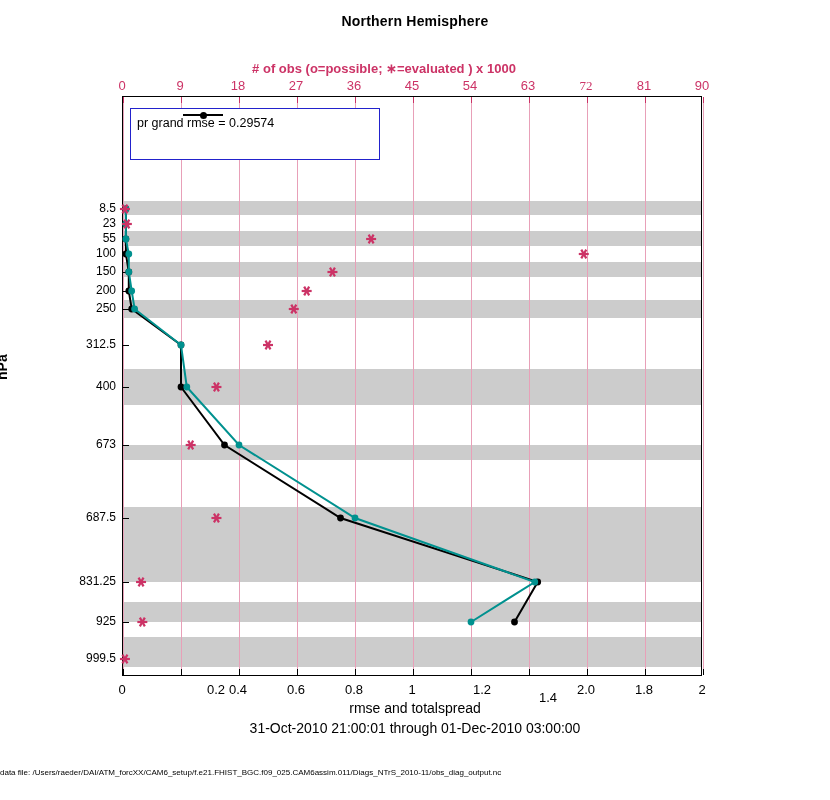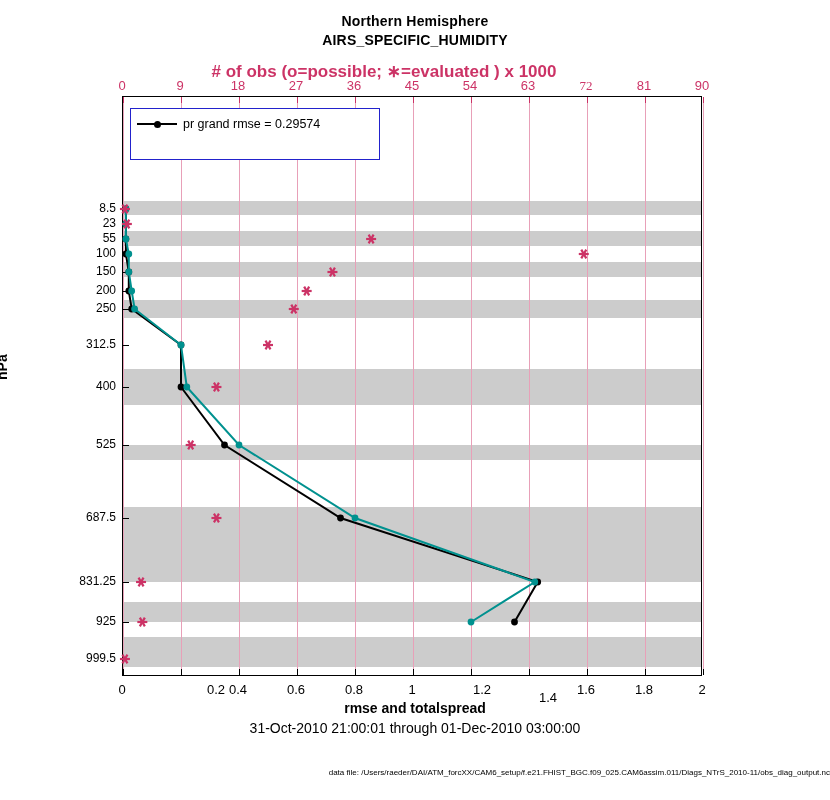"AIRS_SPECIFIC_HUMIDITY" div.title-line { html: <div>AIRS_SPECIFIC_HUMIDITY</div> -> none }
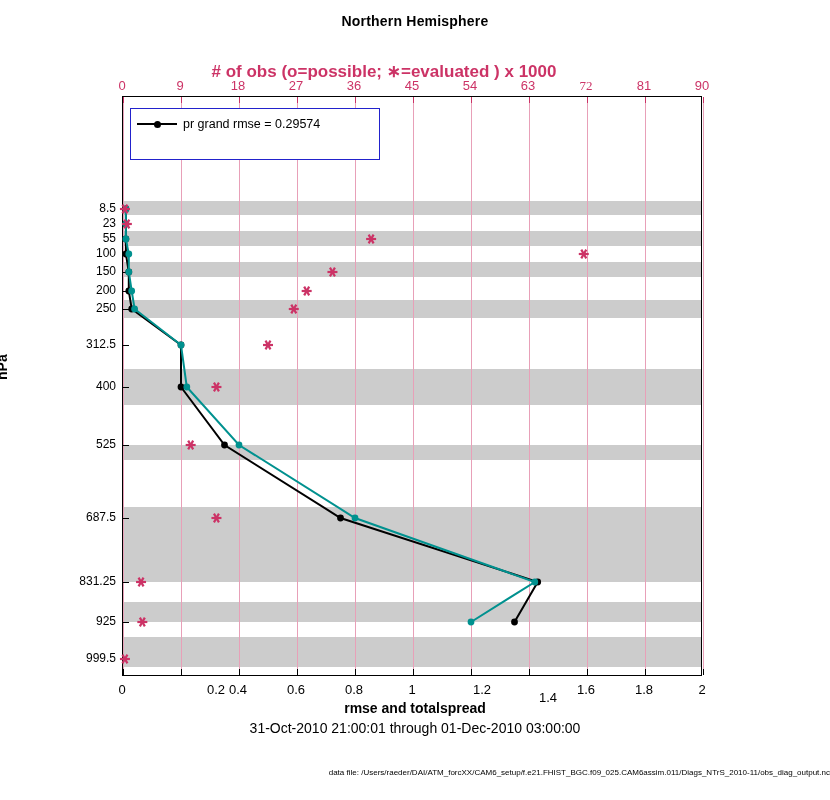"# of obs (o=possible; ∗=evaluated" .top-axis-label { font-size: 17px -> 13px }
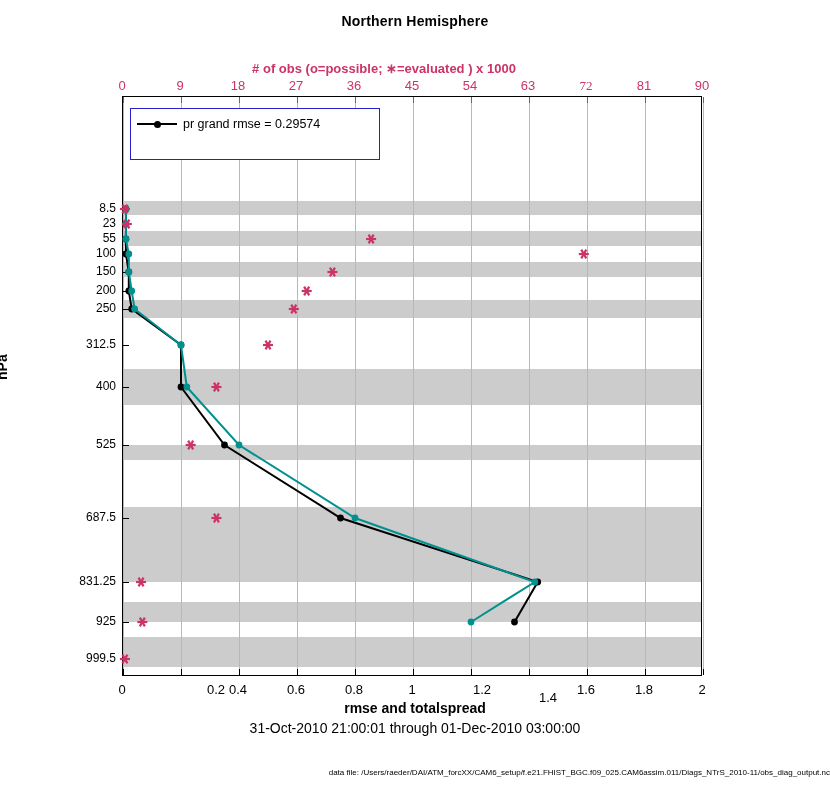"pr grand rmse = 0.29574" .legend-row { flex-direction: none -> column }
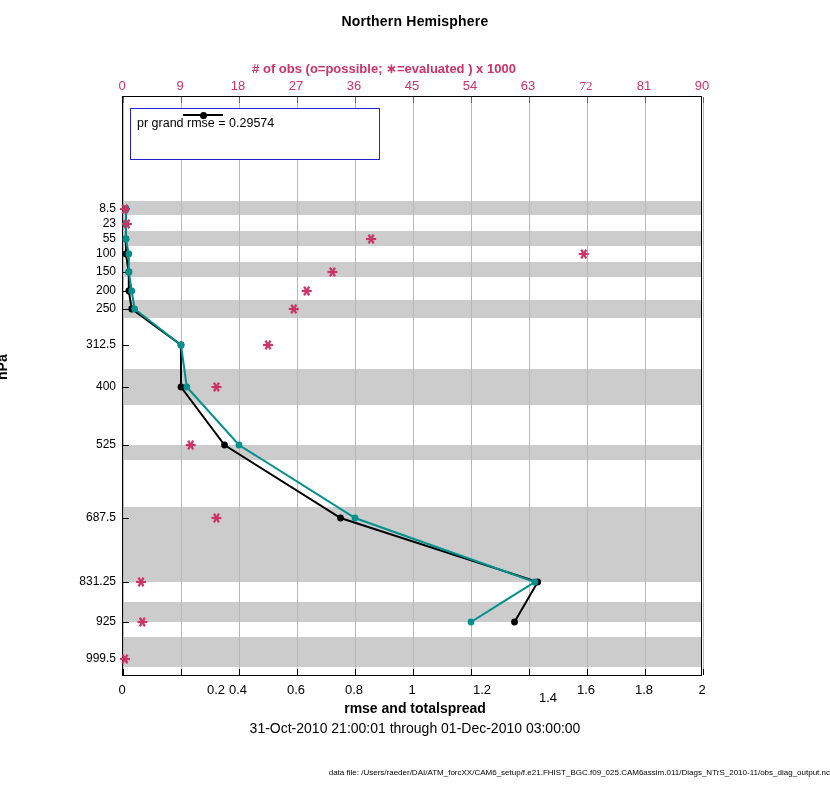"525" div.ylabel-left { text: 525 -> 673 }
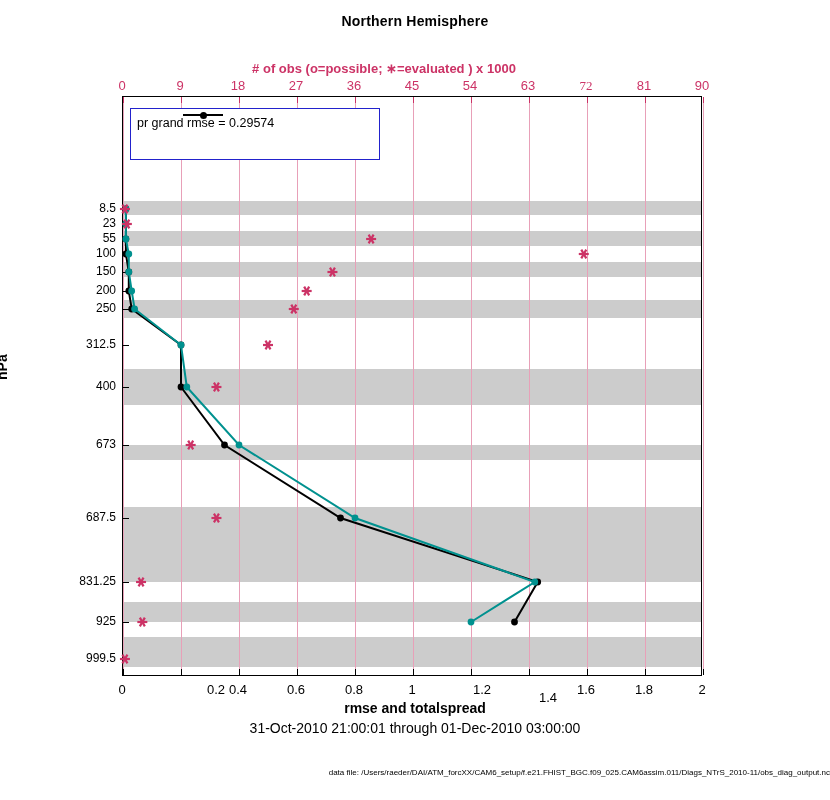"1.6" div.xlabel-bottom { text: 1.6 -> 2.0 }
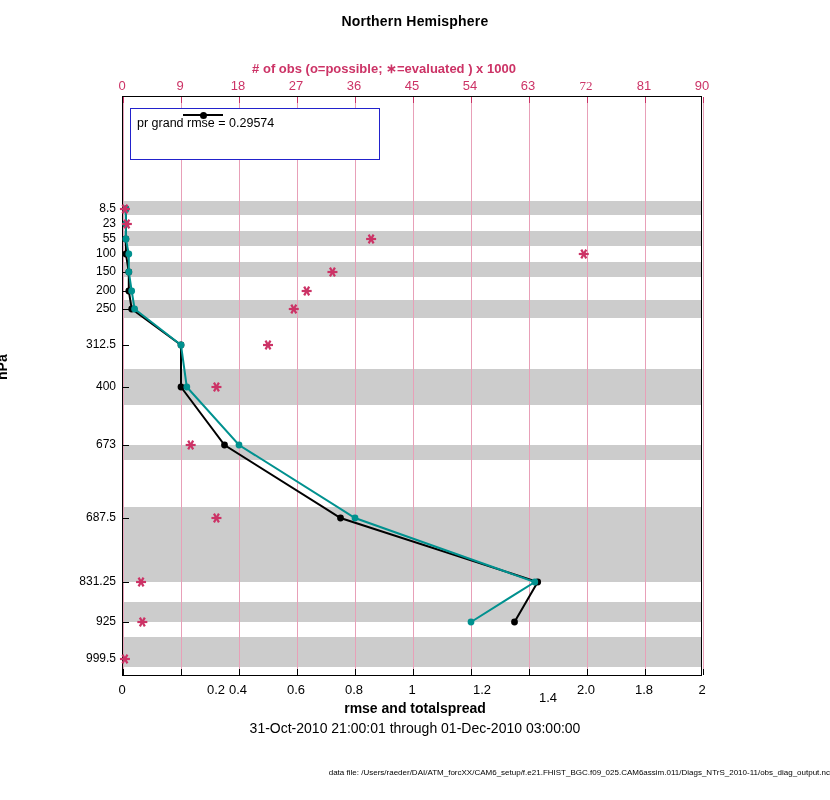"rmse and totalspread" .axis-title-x { font-weight: bold -> normal }
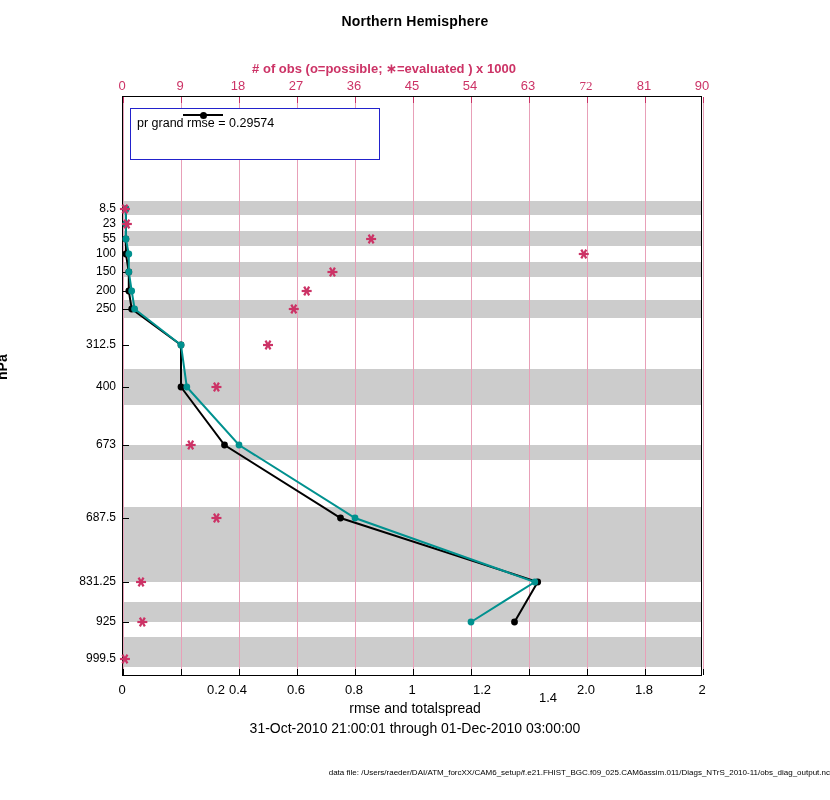"data file:" .footer { text-align: right -> left }
